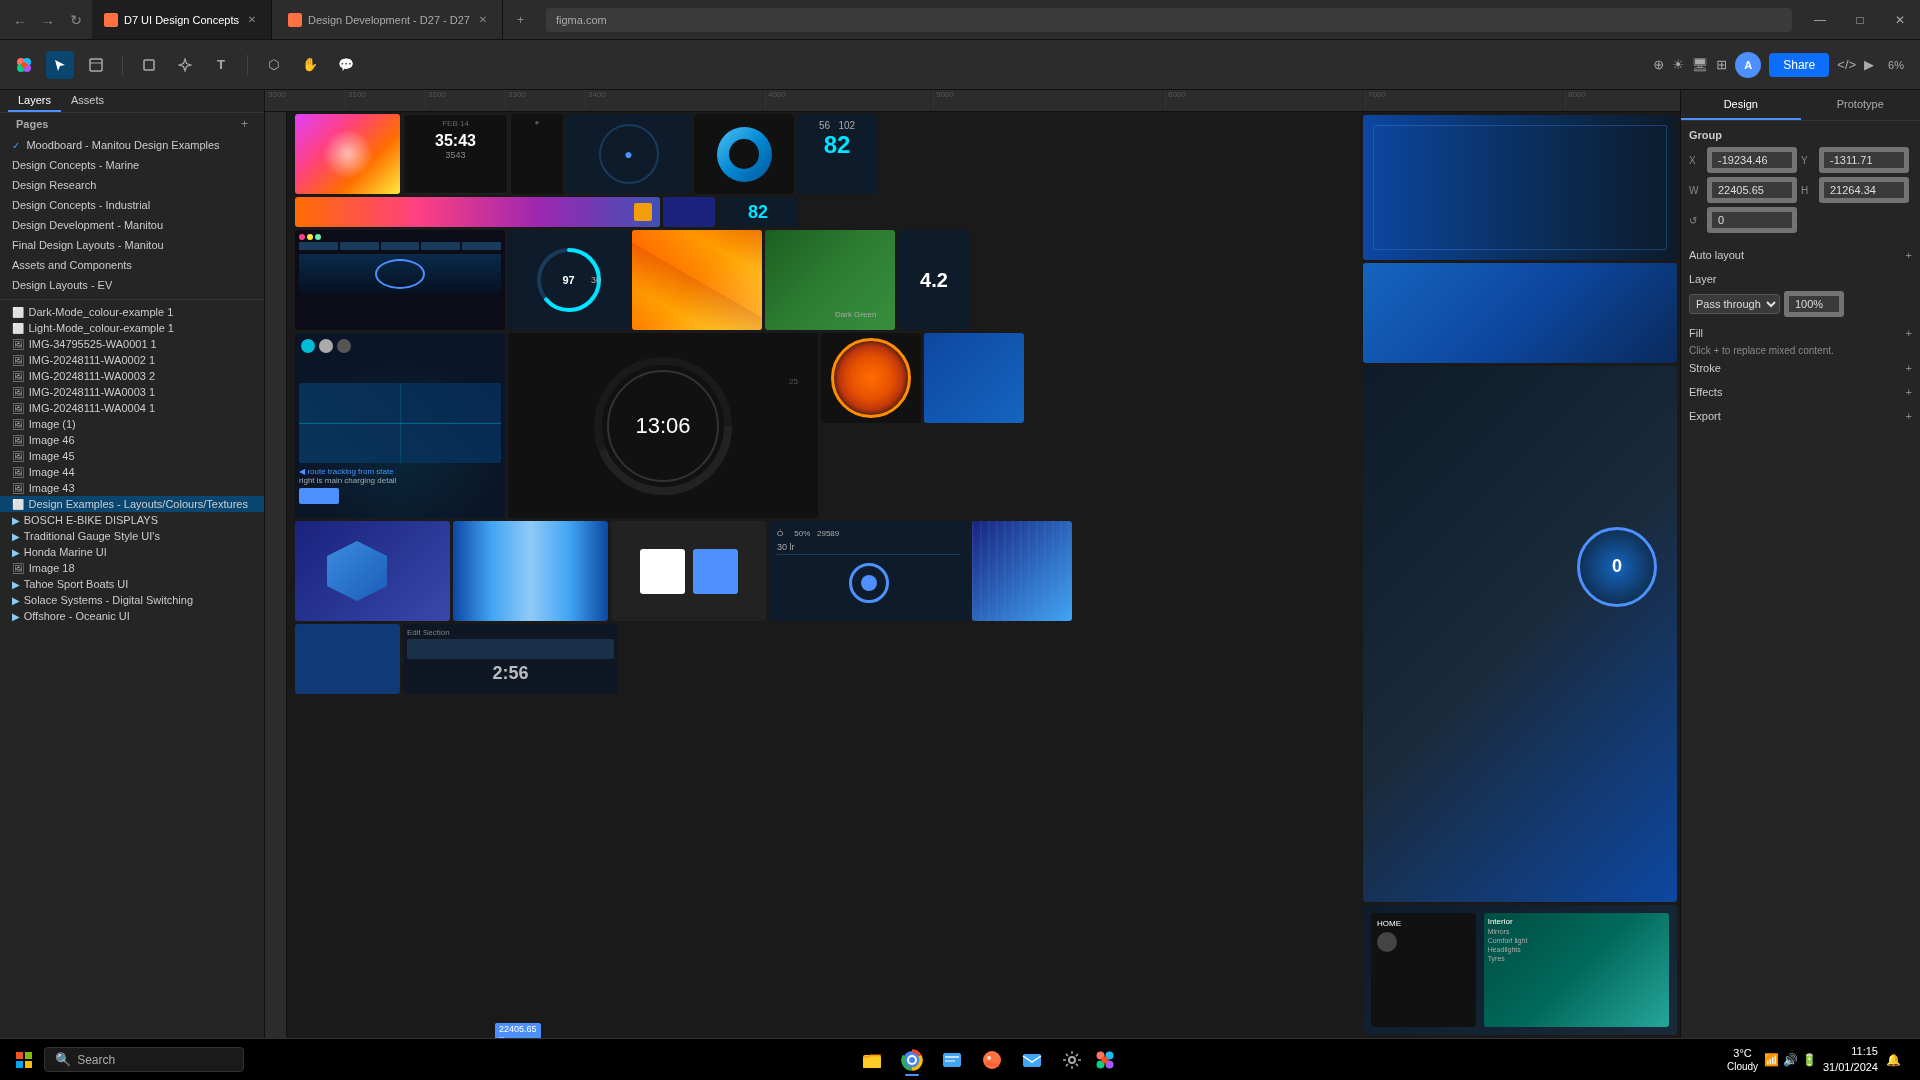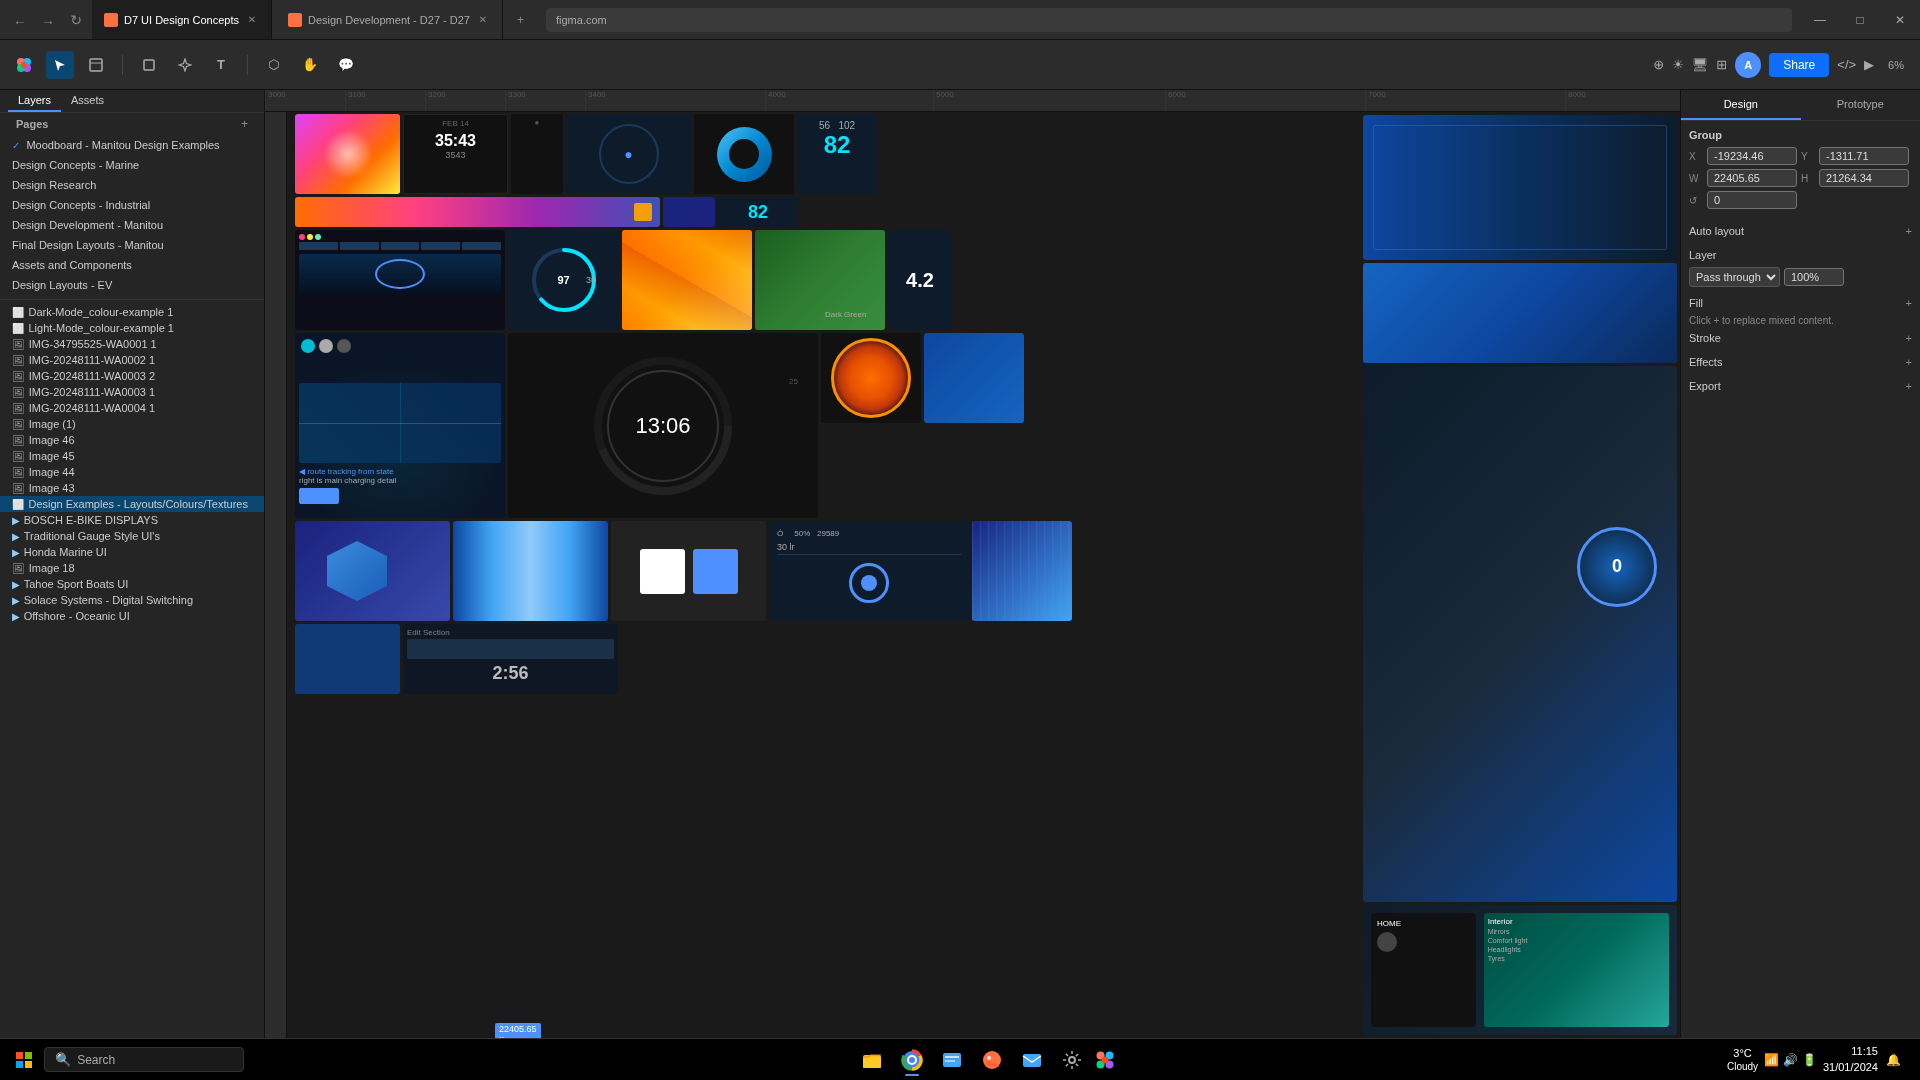"-19234.46" .prop-field { border: 1px solid #737373 -> 5px solid #737373 }
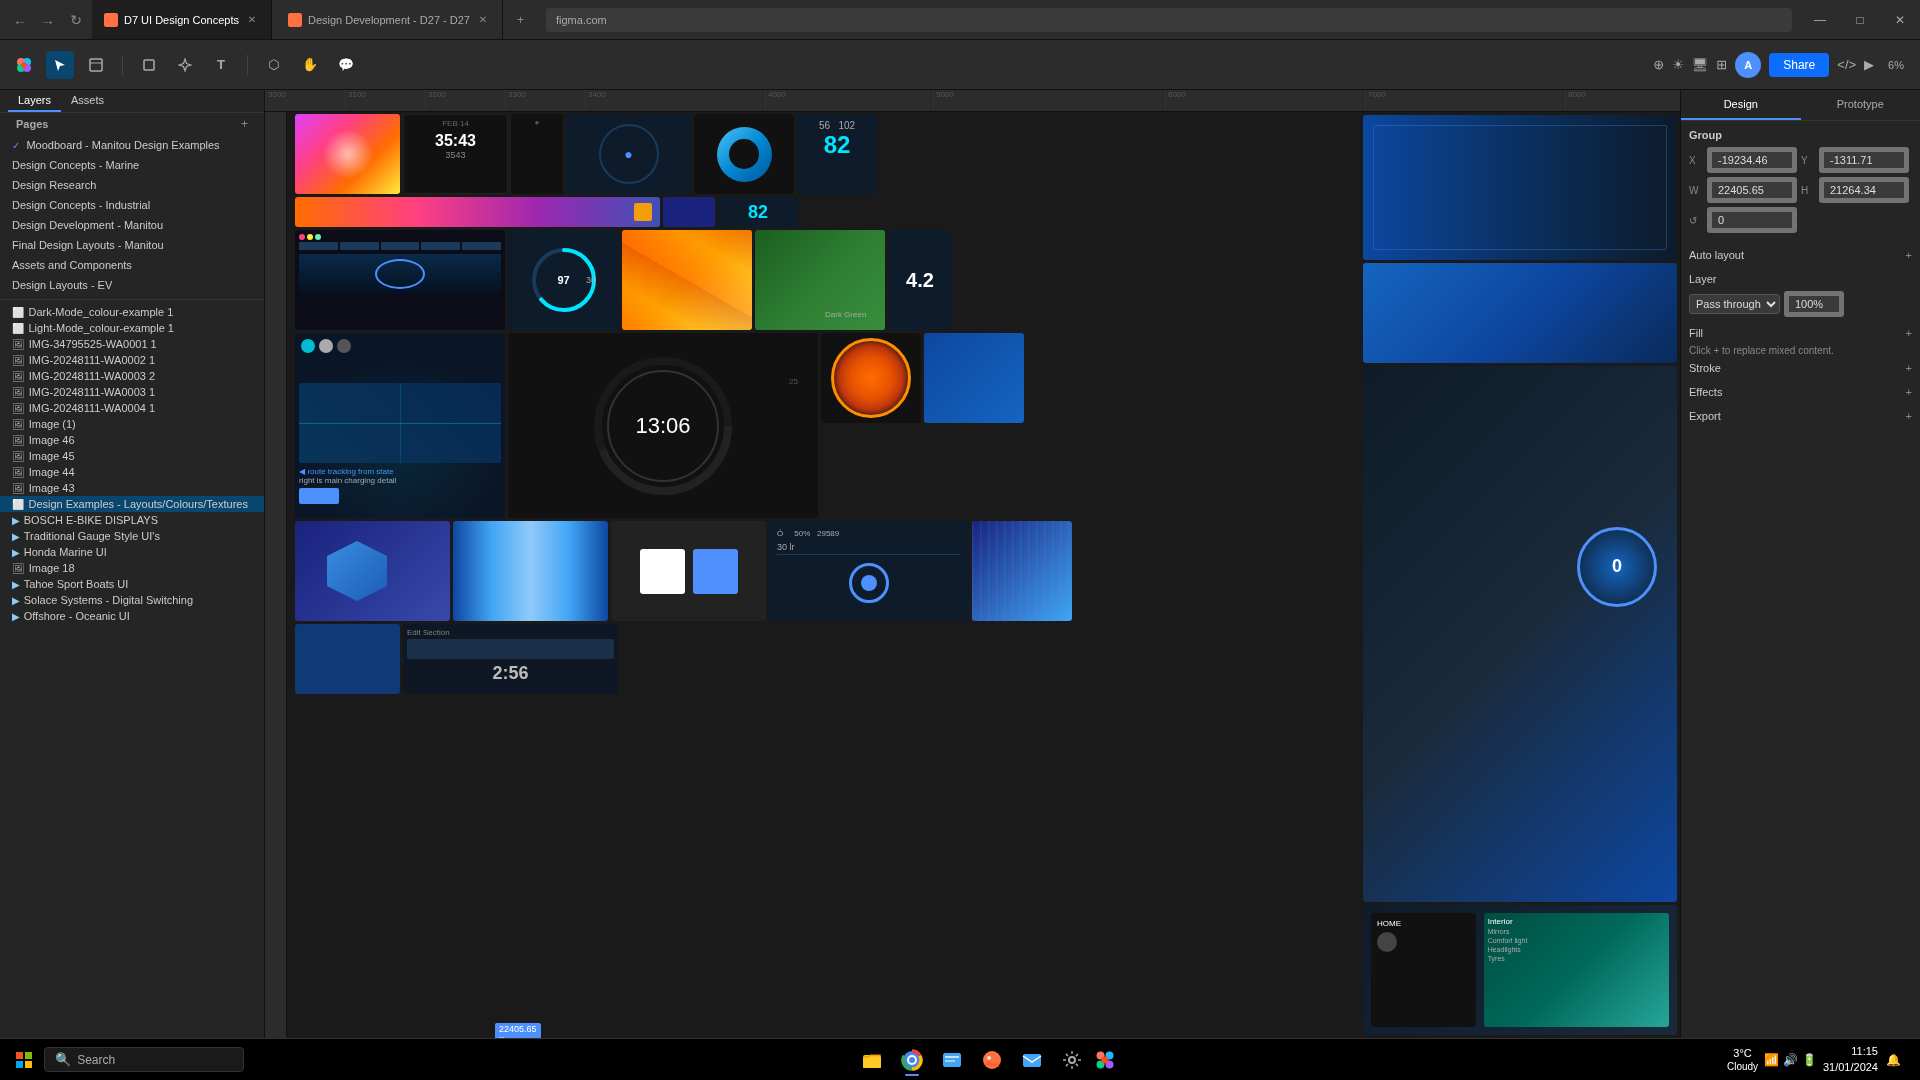"97" div { width: 111px -> 121px }
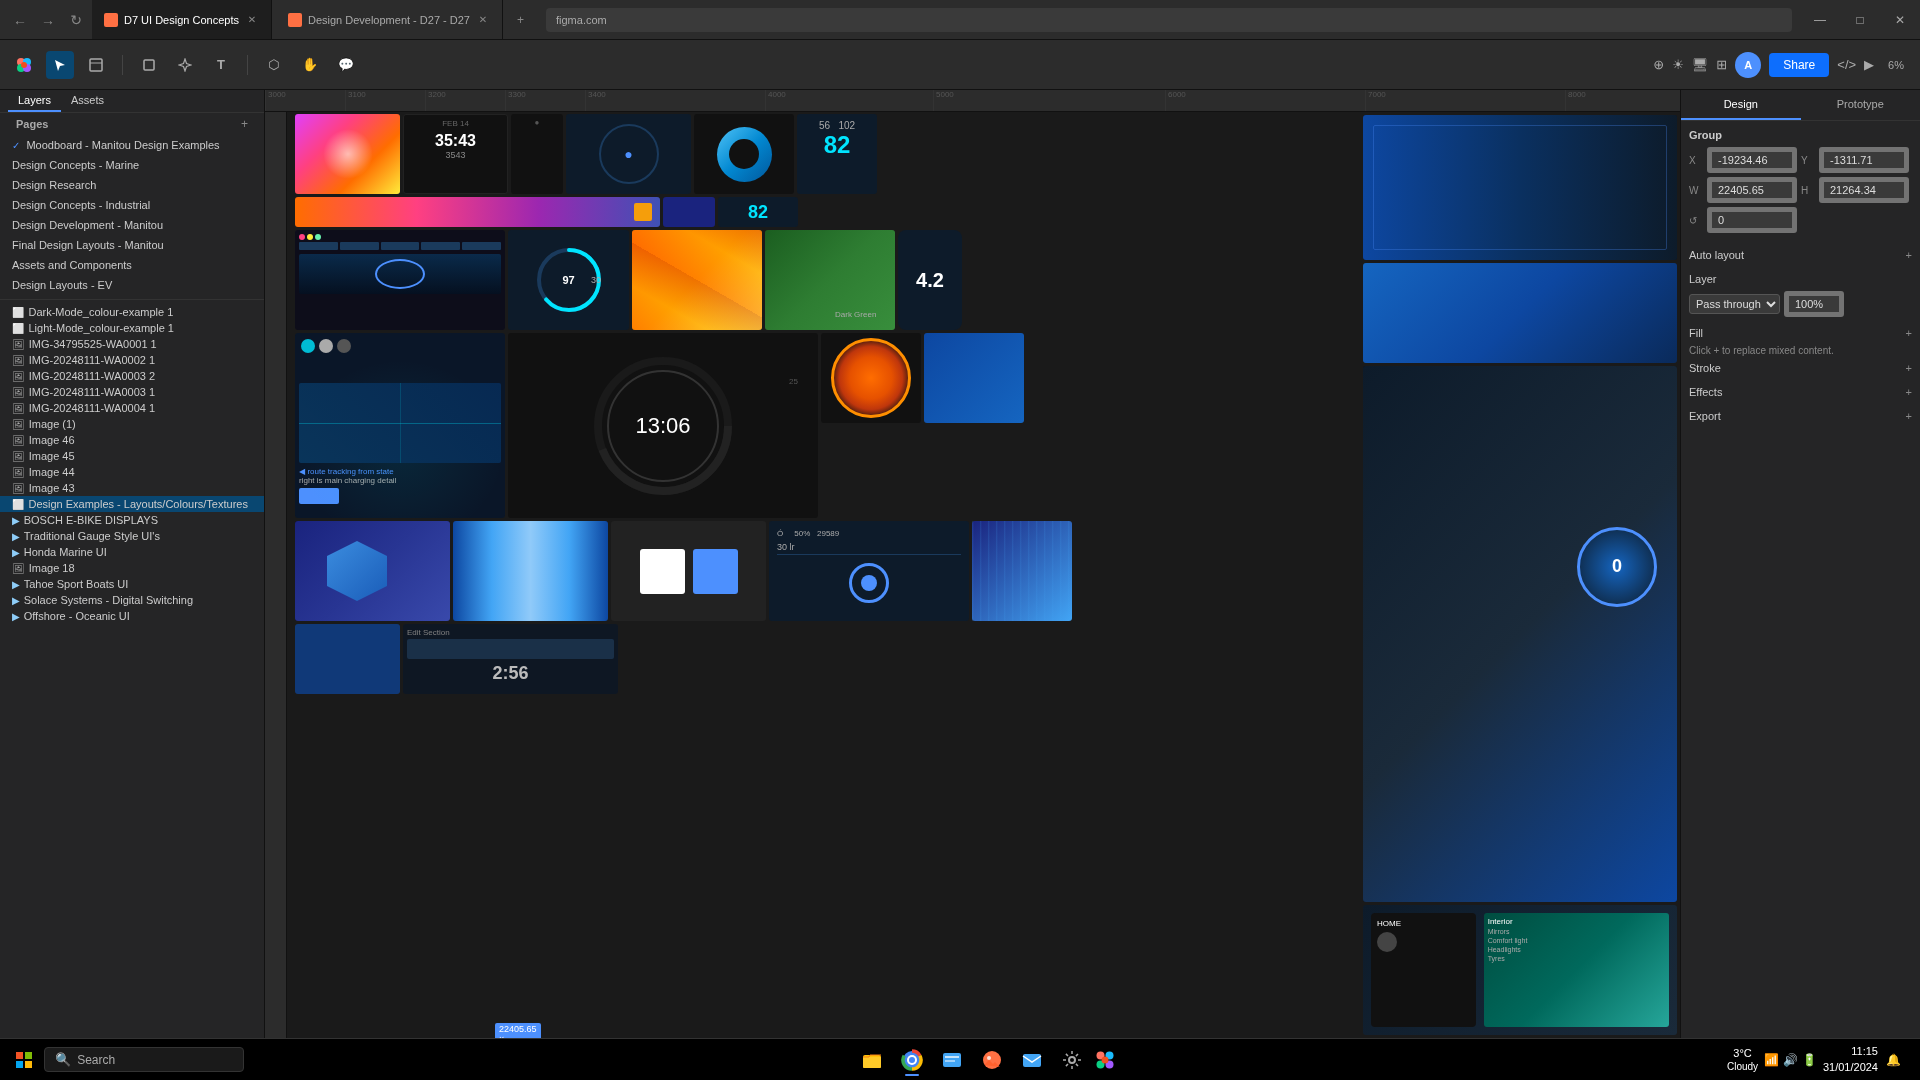"4.2" div { width: 64px -> 72px }
